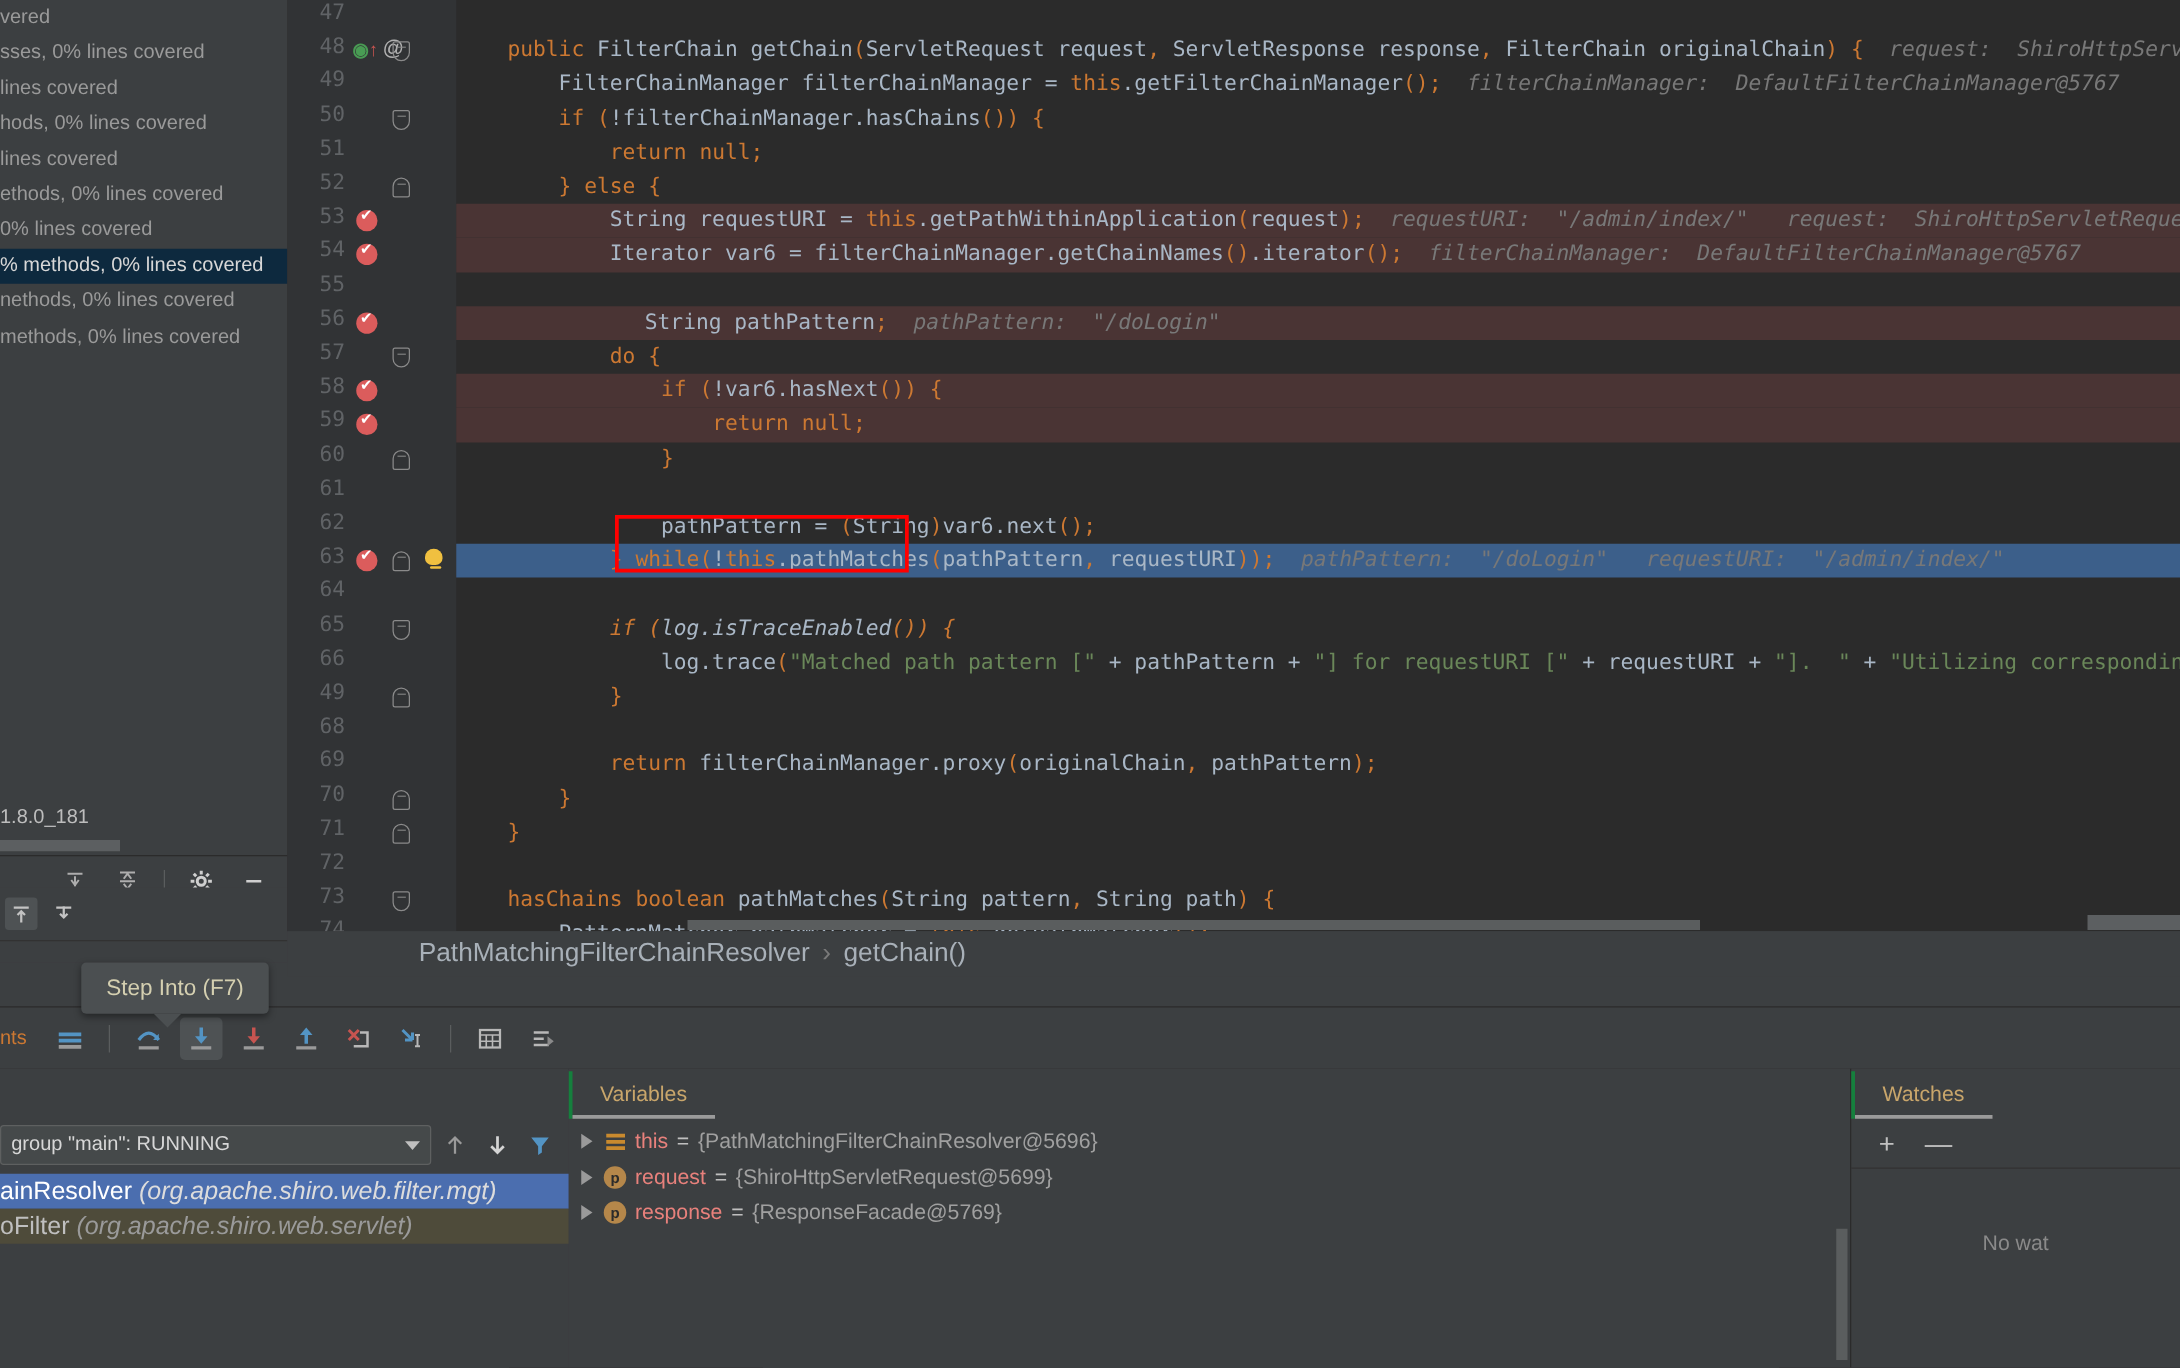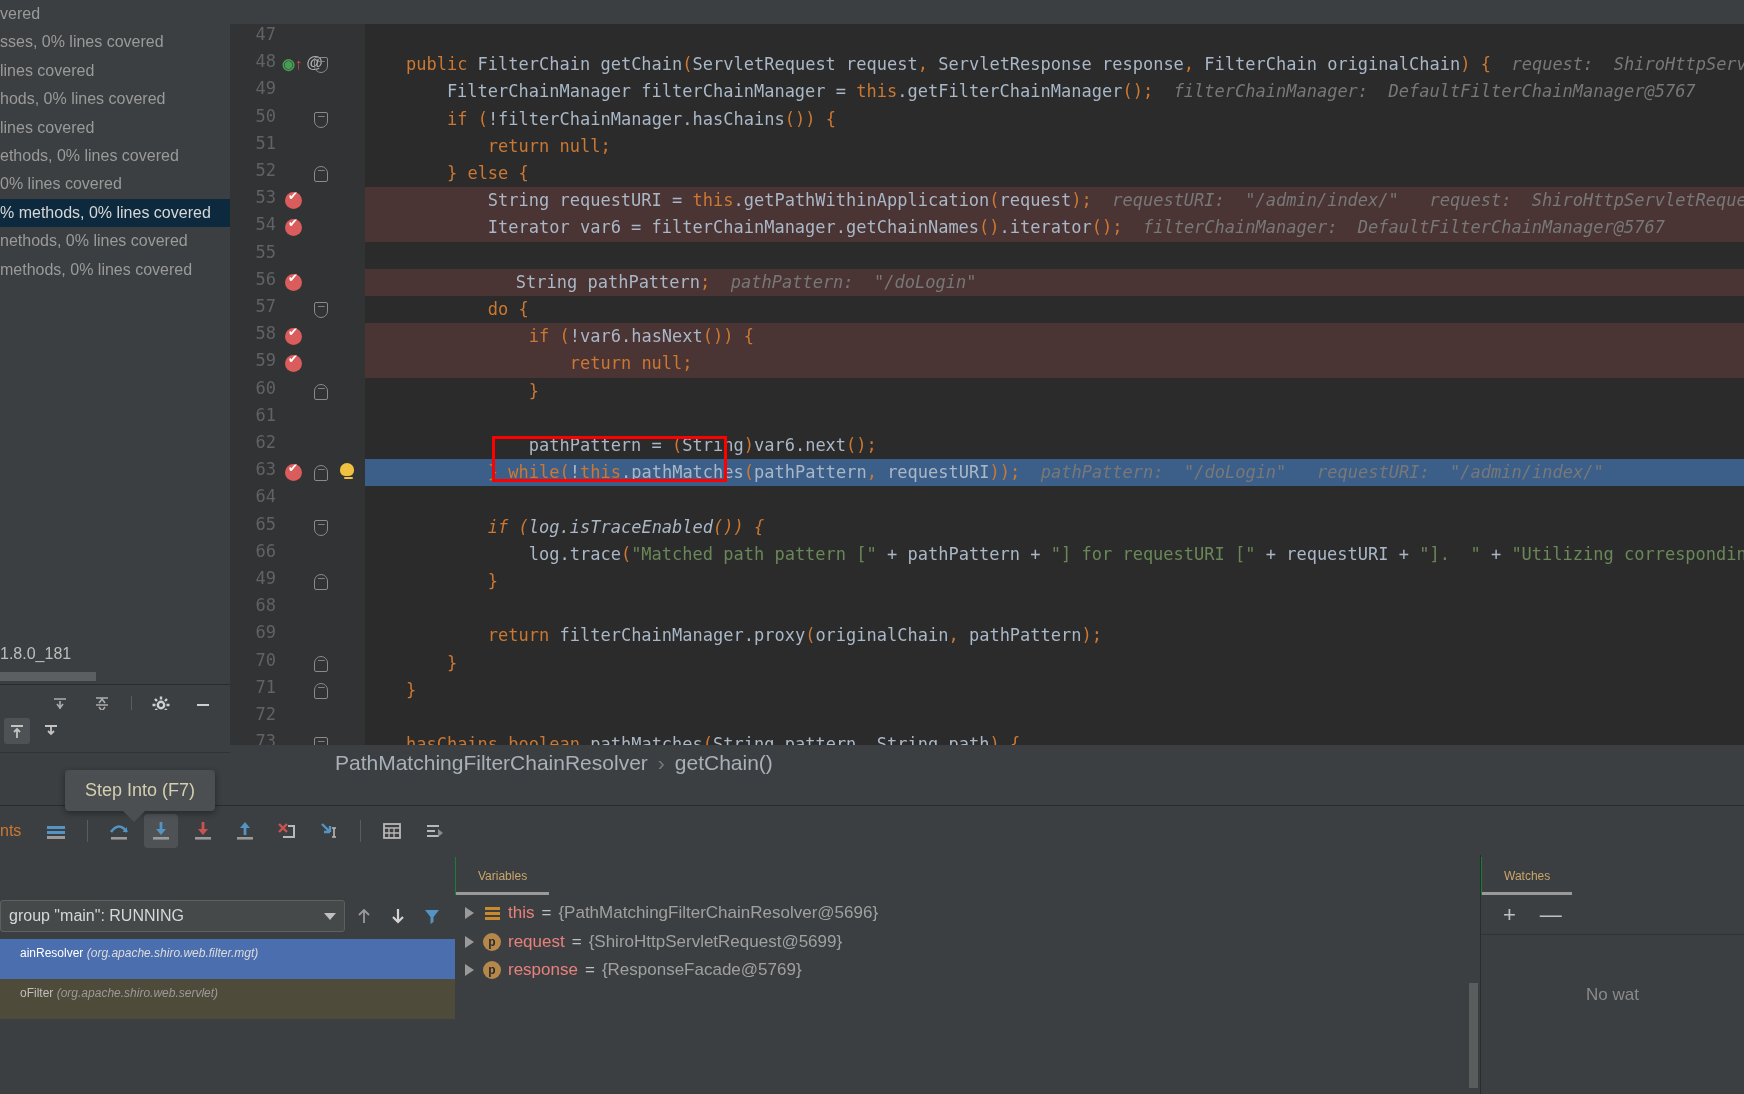"47" .editor { margin-top: 24px -> none }
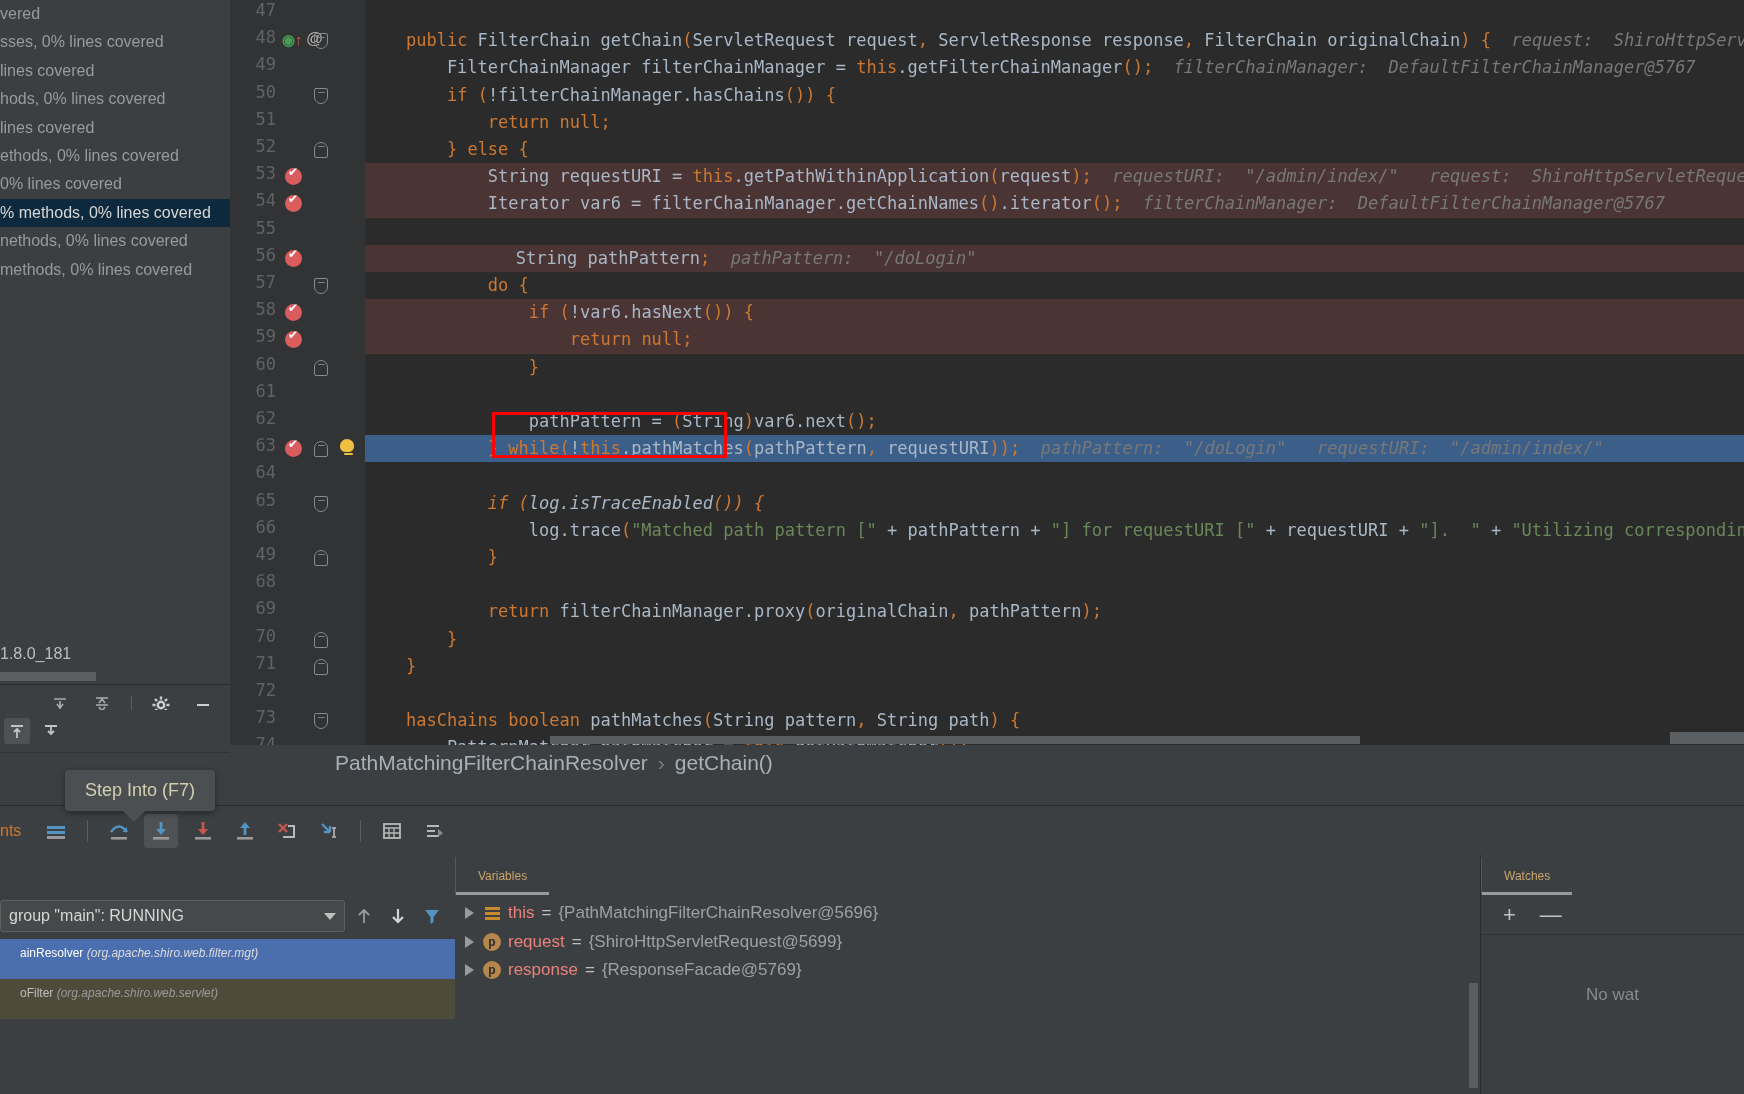"Variables" .tab { border-left: 1px solid #15803d -> 3px solid #15803d; font-size: 12px -> 17px }
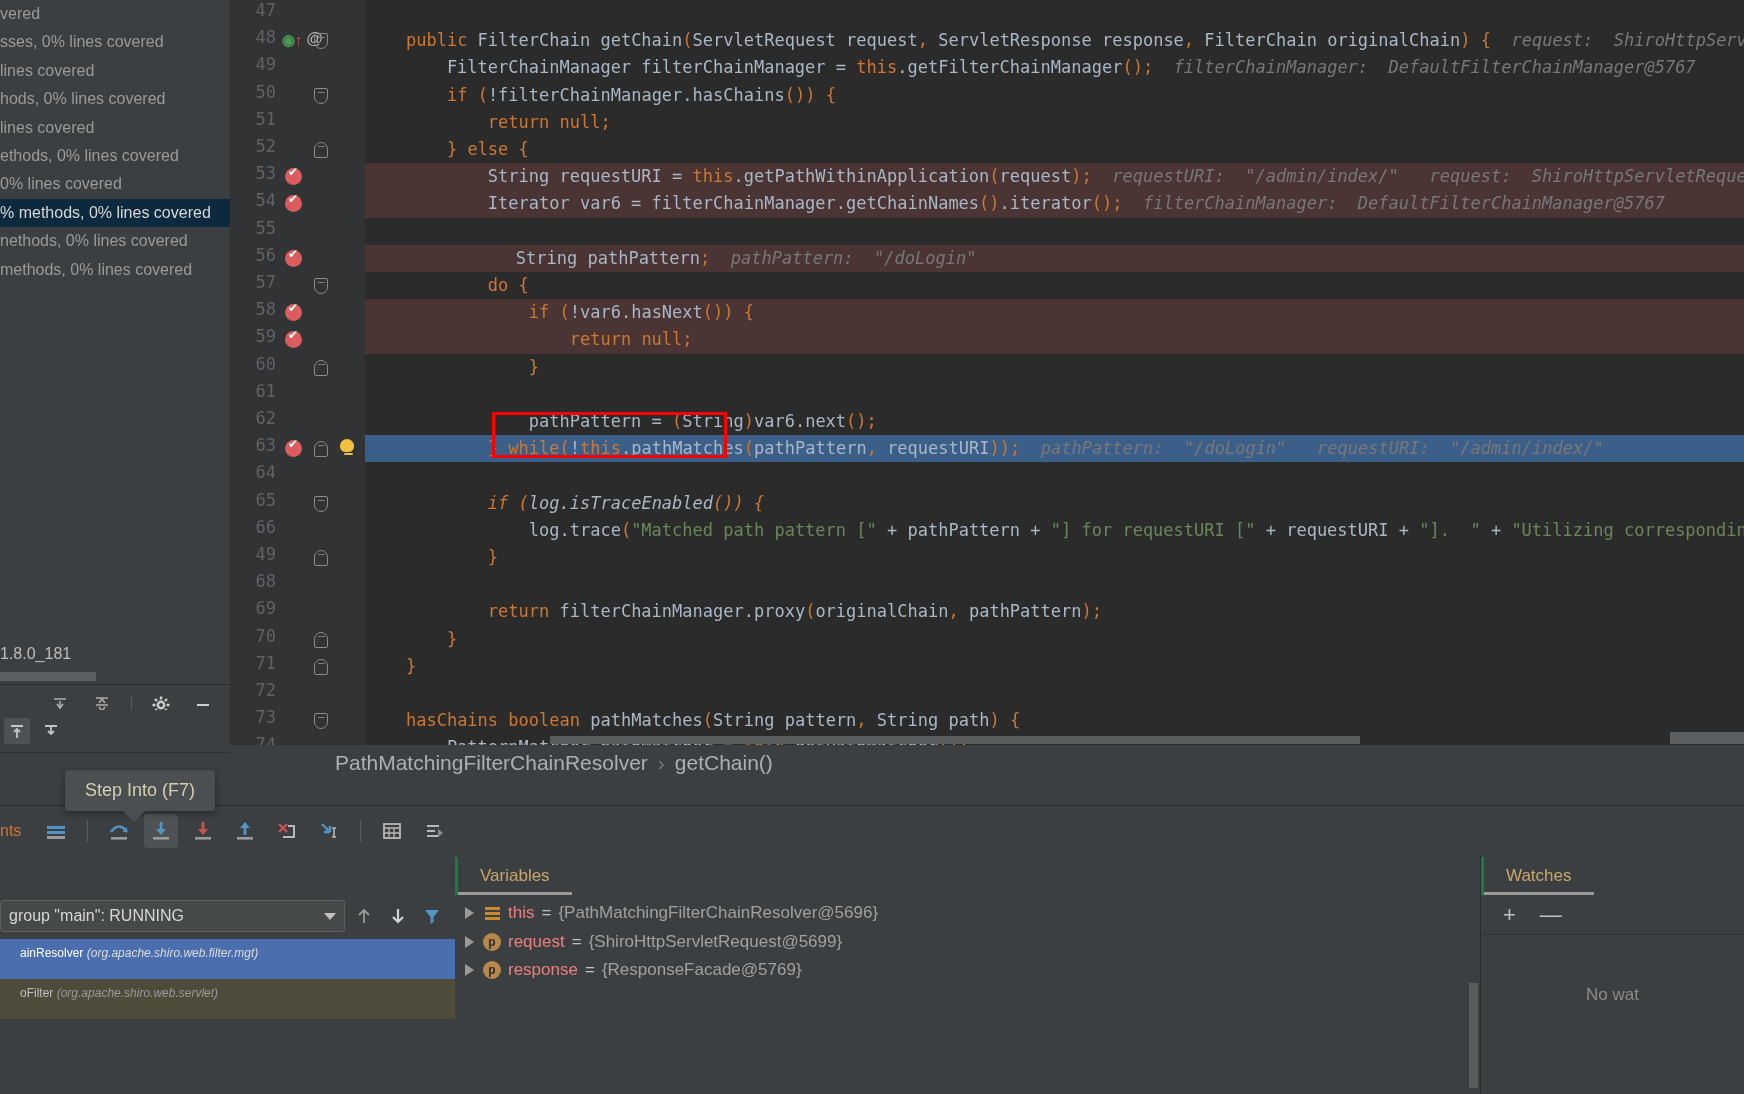"ainResolver" .frame-row { font-size: 12px -> 20px; height: 40px -> 28px; padding-left: 20px -> none }
